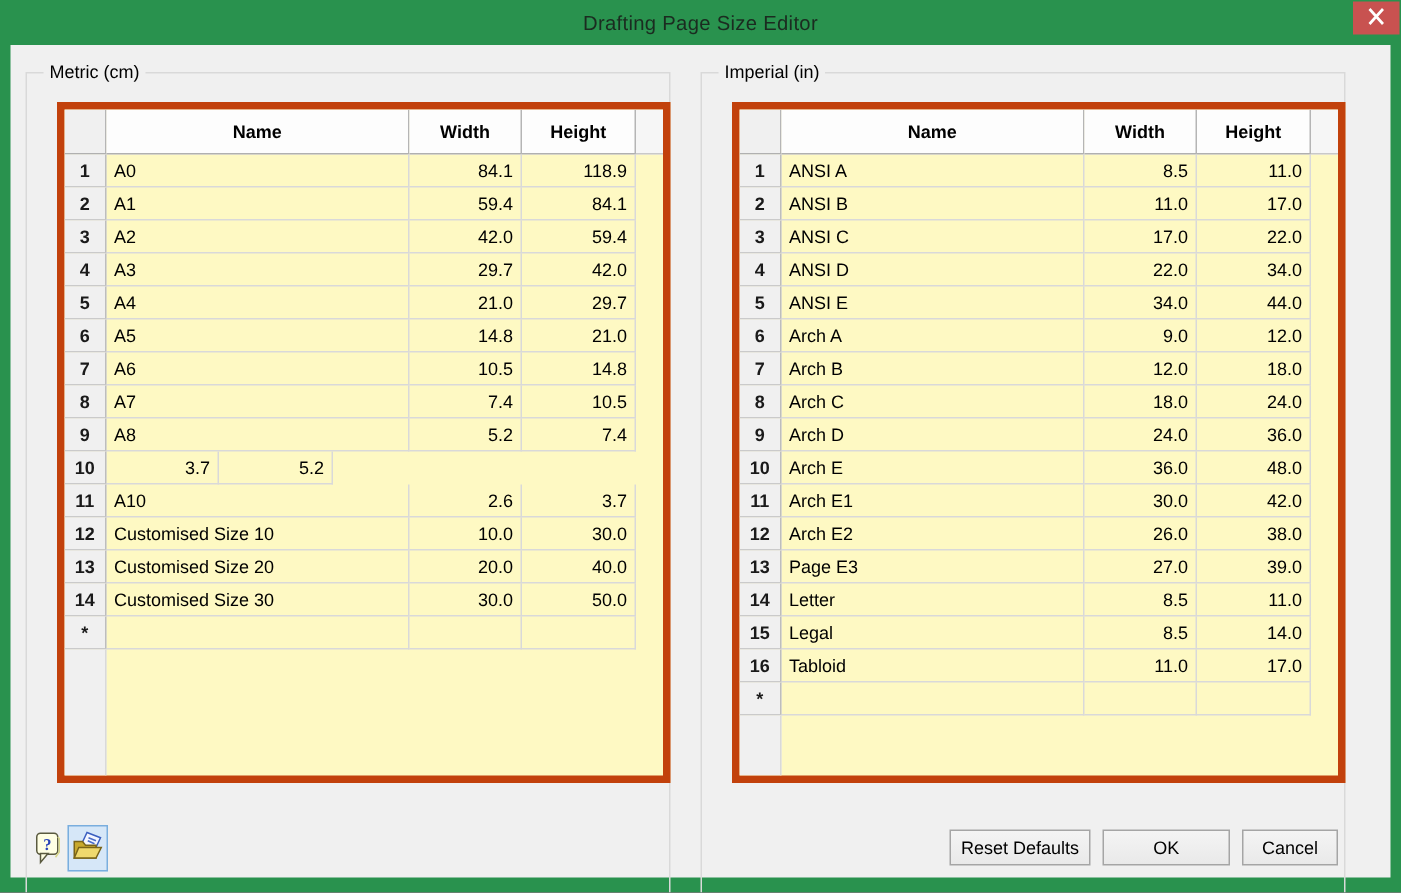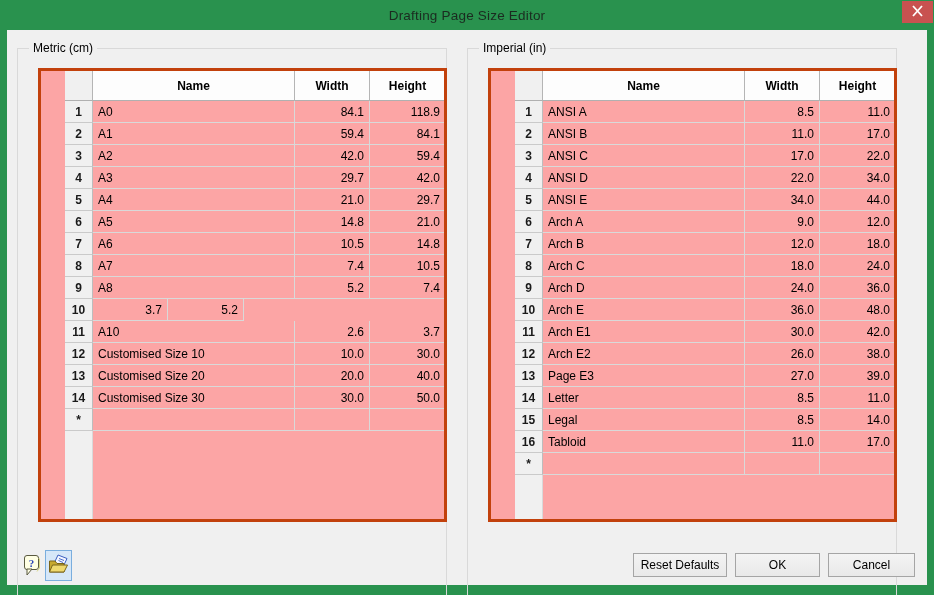"Name" .grid { background: #fca5a5 -> #fef9c3; border: 3px solid #c2410c -> 5px solid #c2410c; padding-left: 24px -> none }
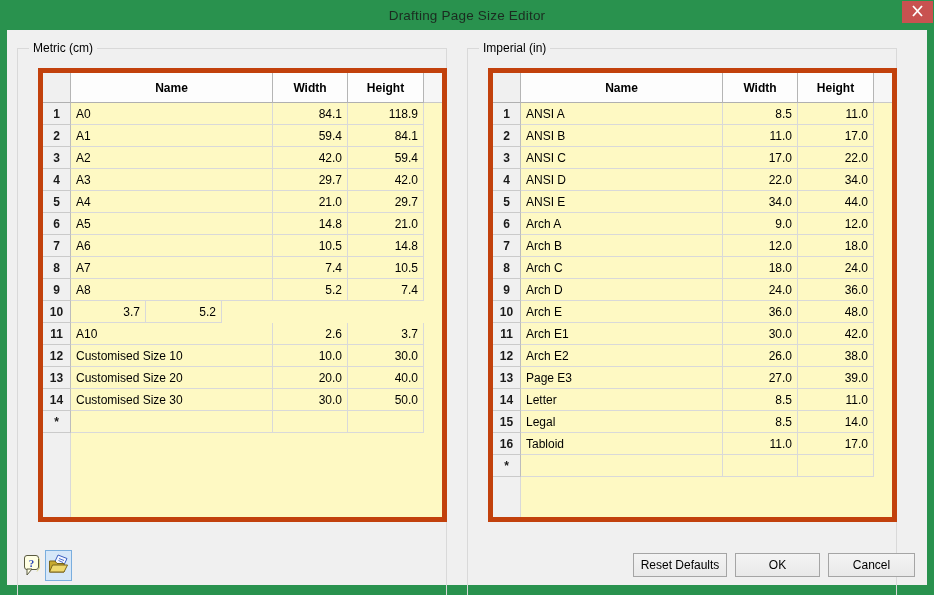"Cancel" .btn-cancel { width: 87px -> 64px }
